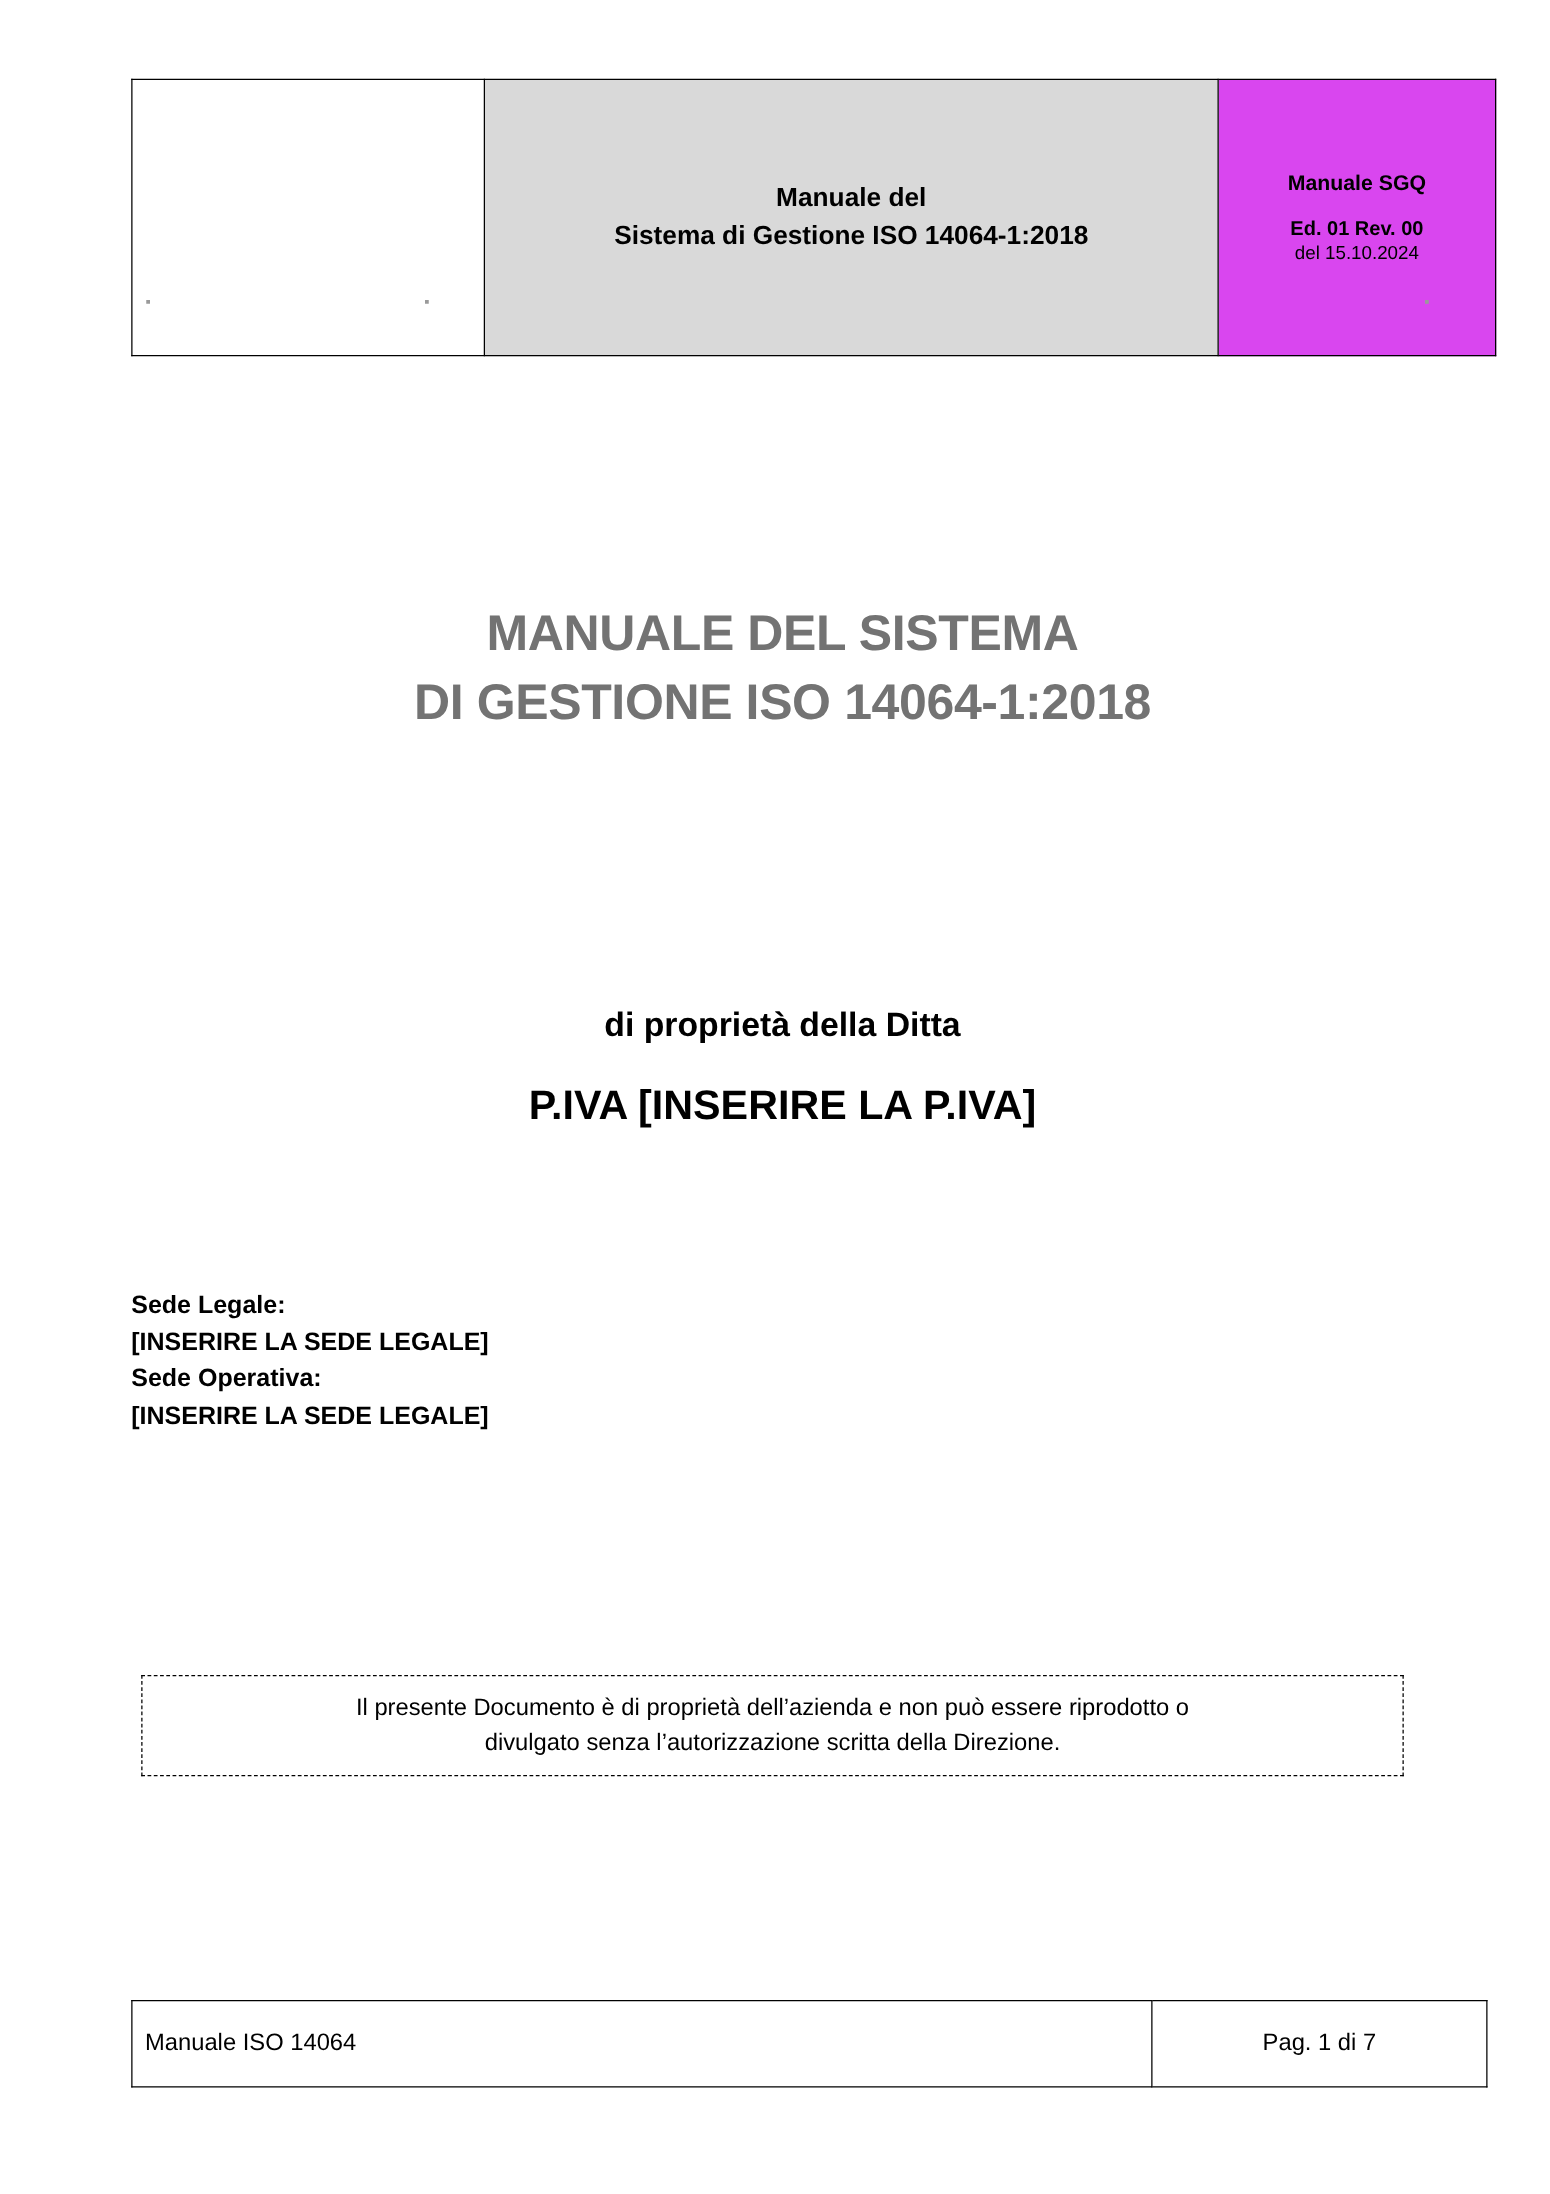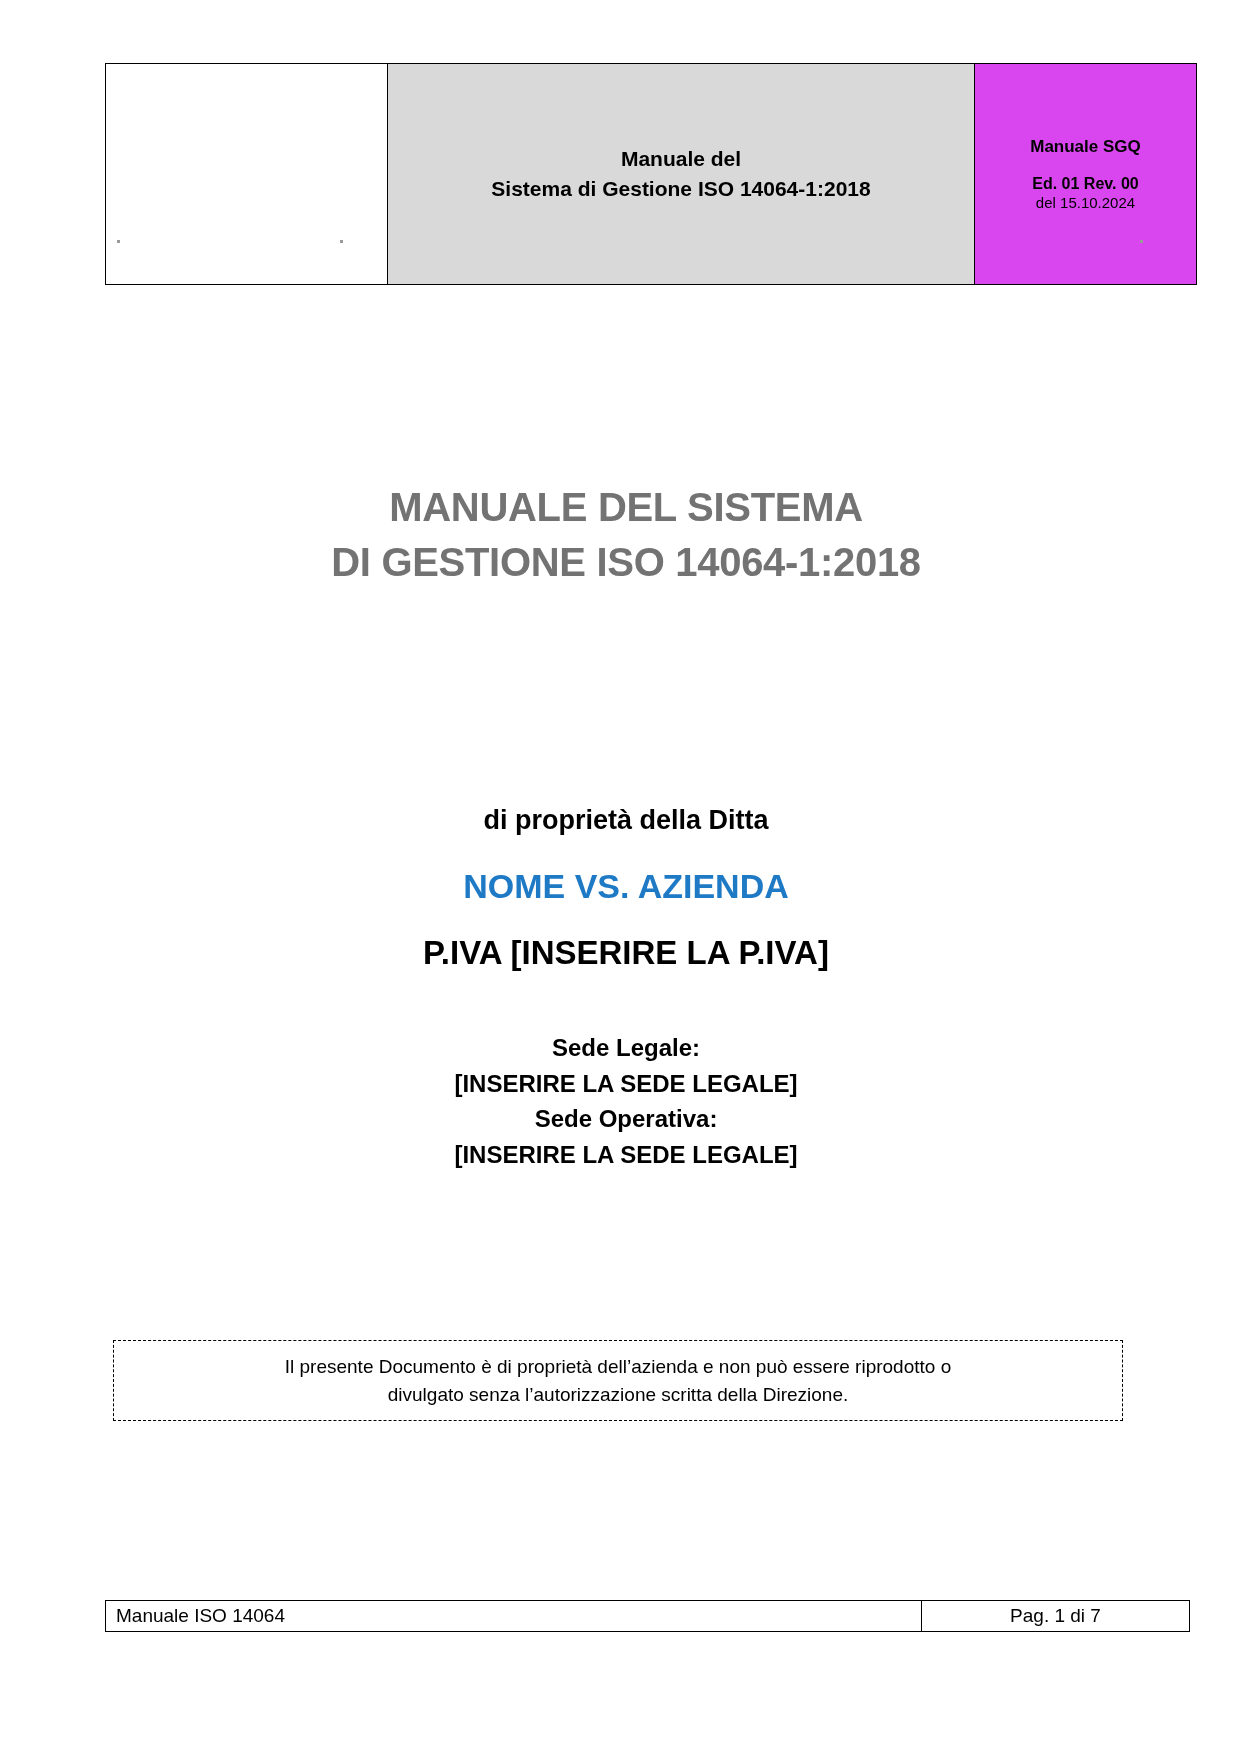"NOME VS. AZIENDA" div.owner-company { html: <div>NOME VS. AZIENDA</div> -> none }
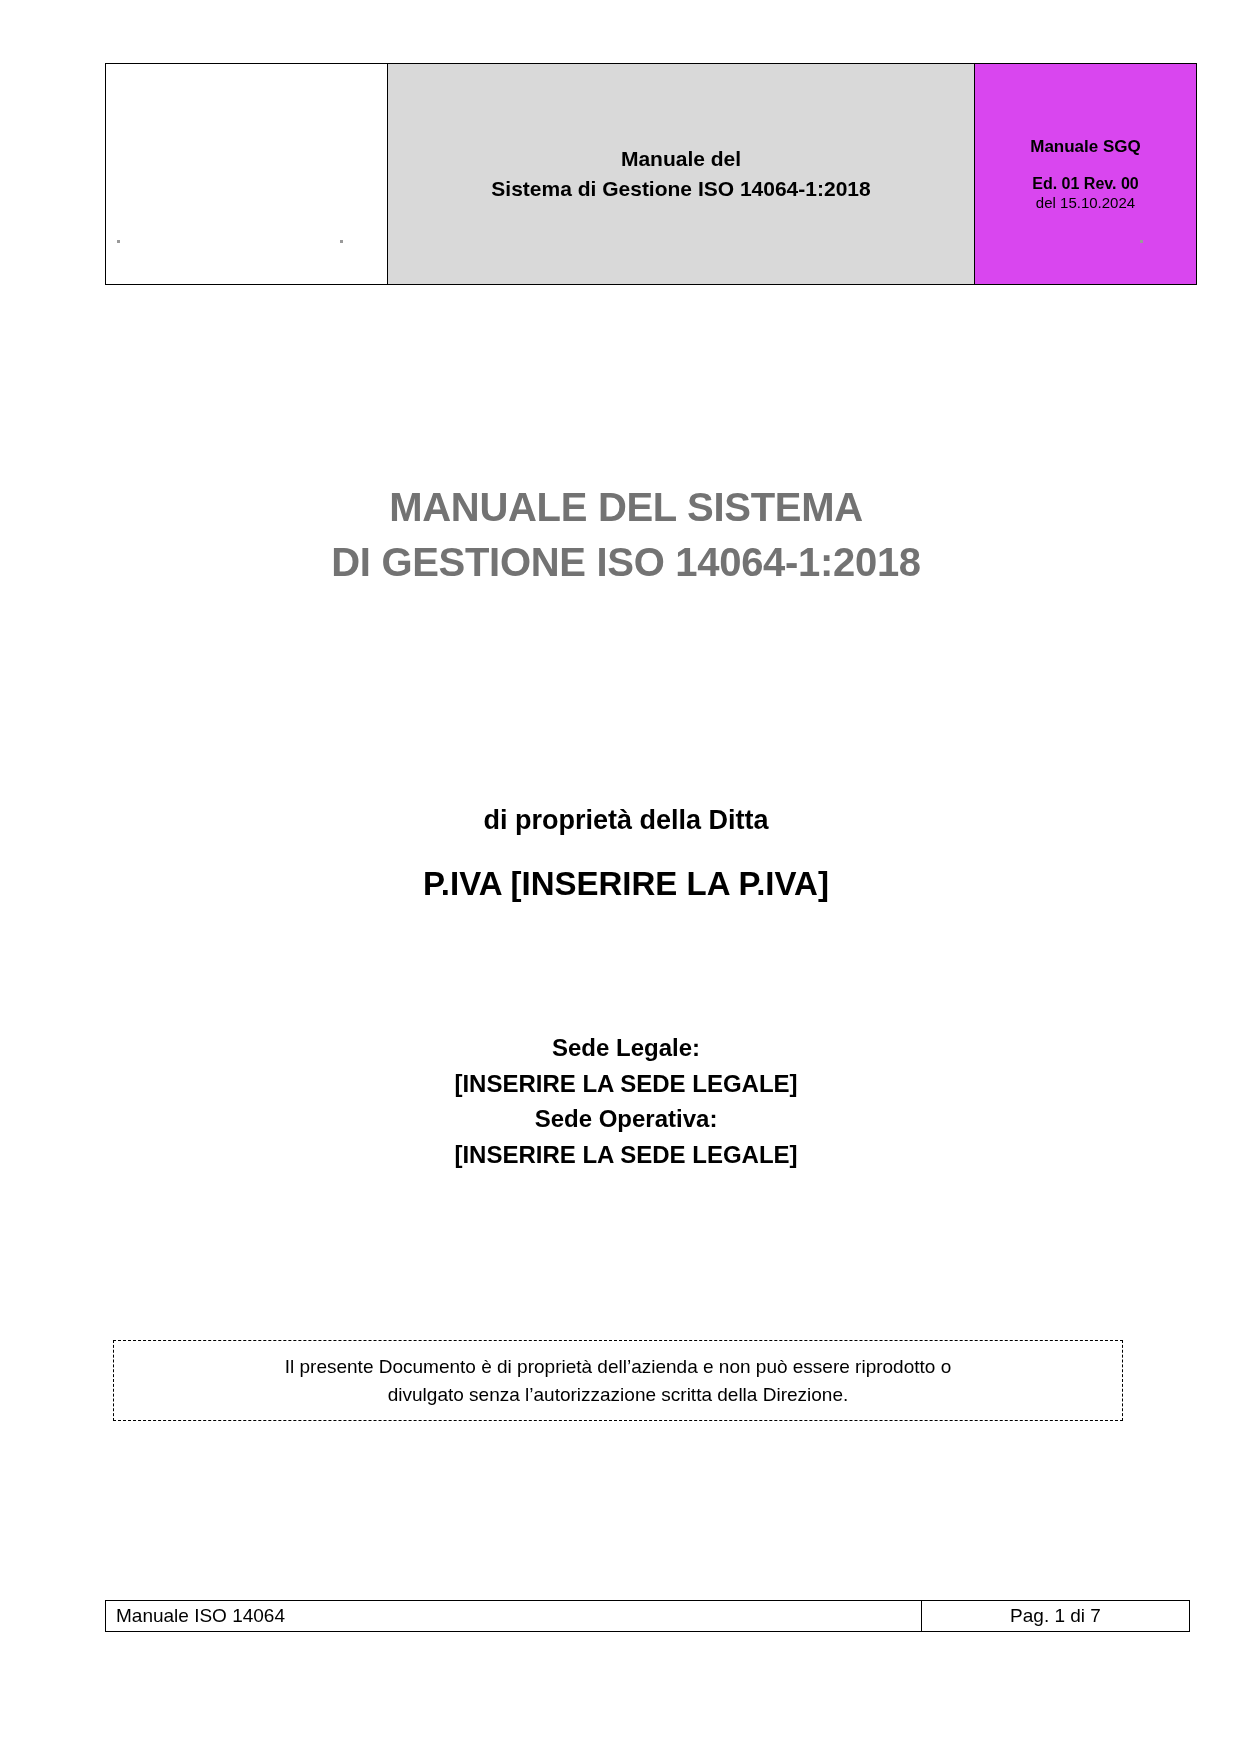"Sede Legale:" .address-block { font-size: 24px -> 20px; text-align: center -> none }
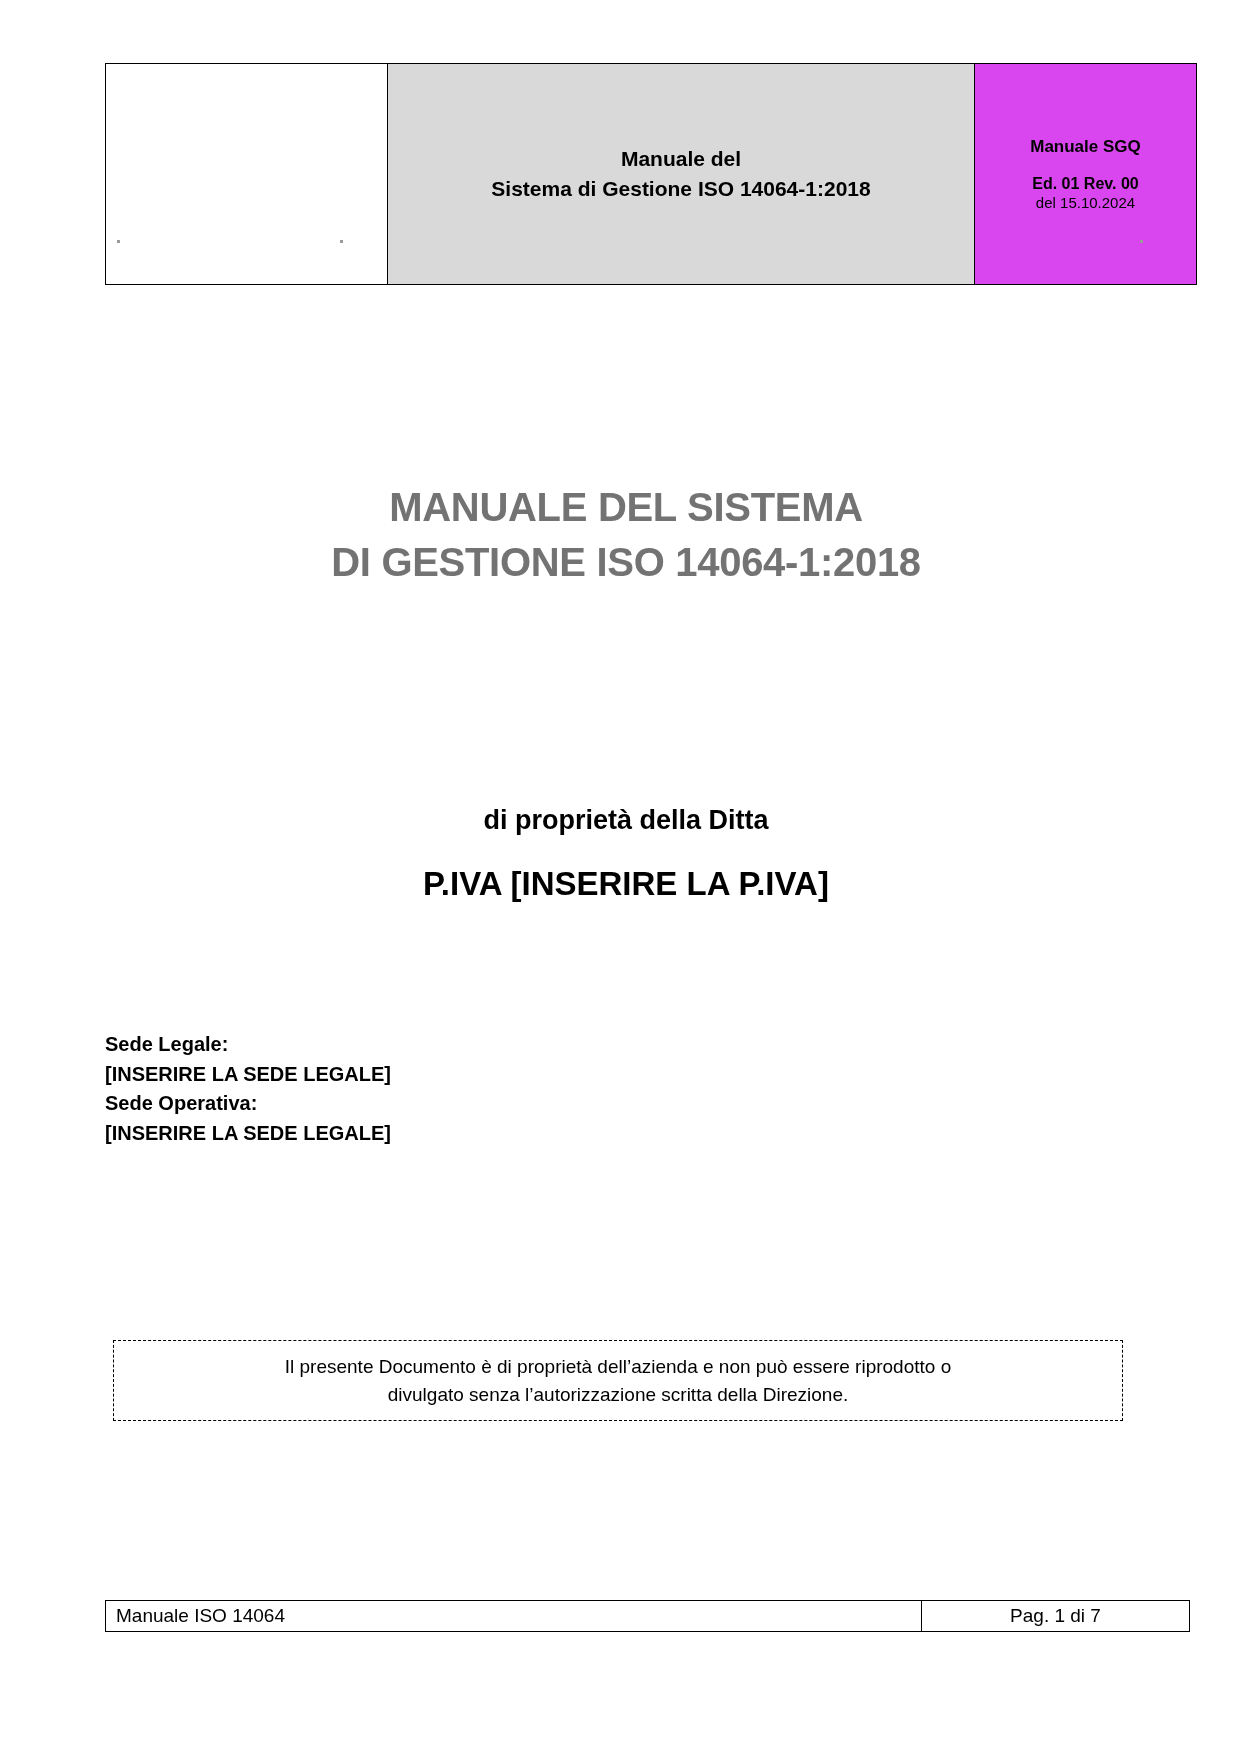"Manuale ISO 14064" .footer-table td { padding: 4px 10px -> 23px 10px }
